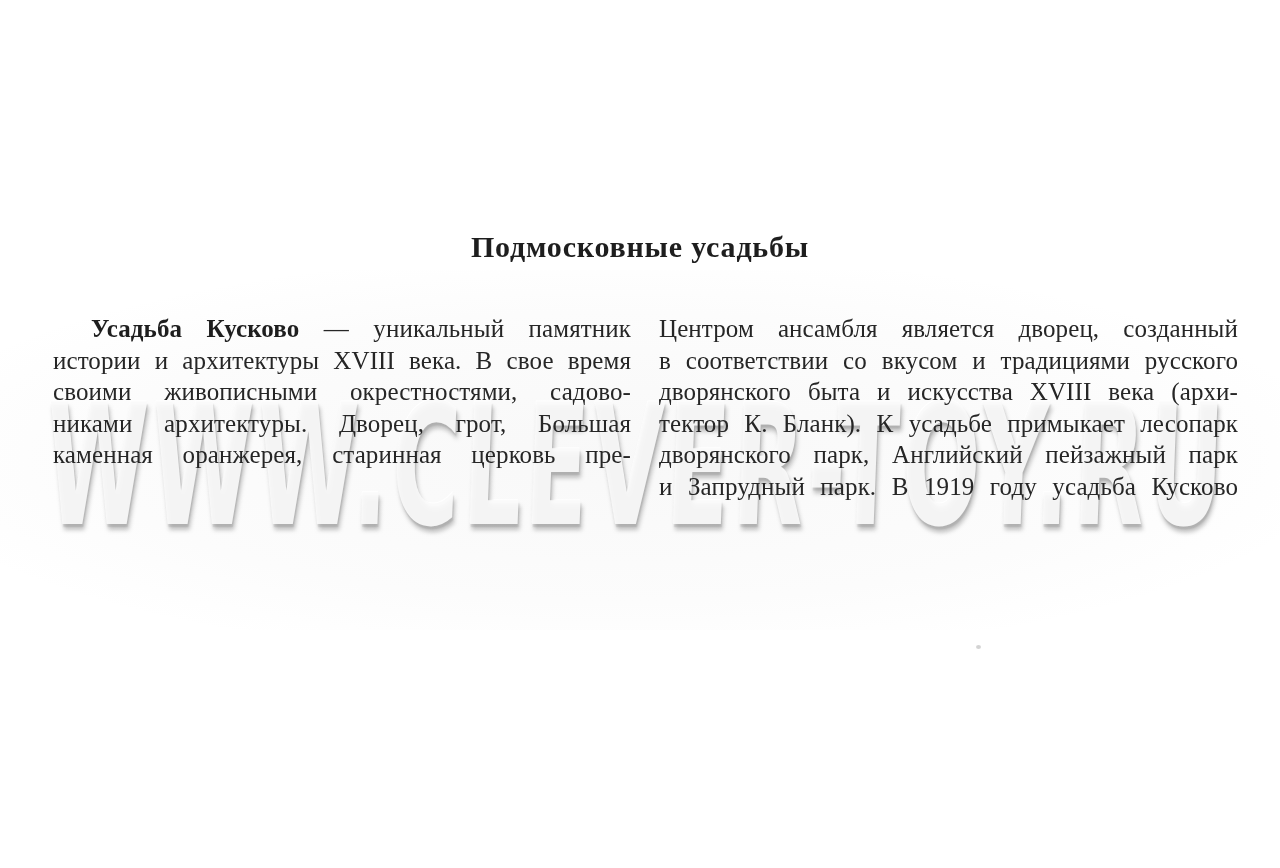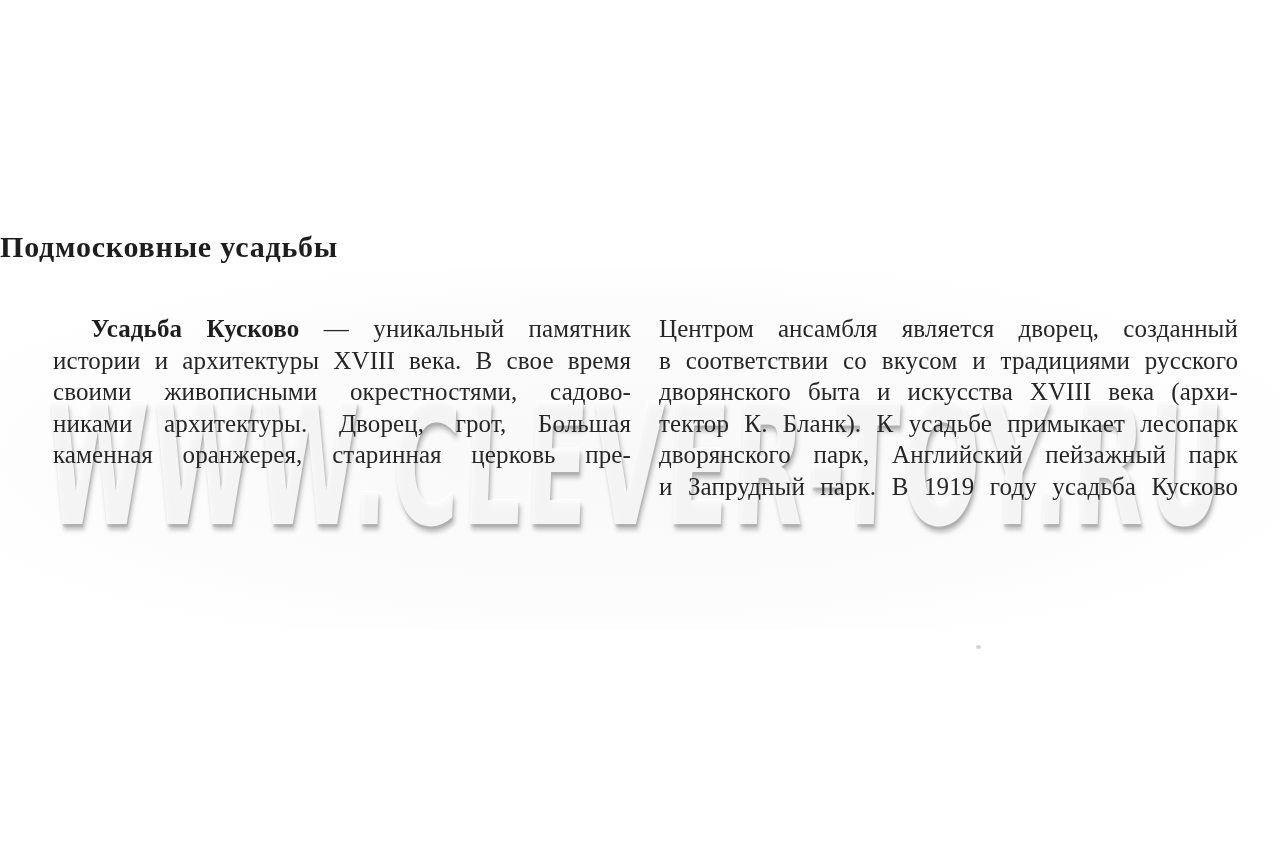"Подмосковные усадьбы" .title { text-align: none -> center }
